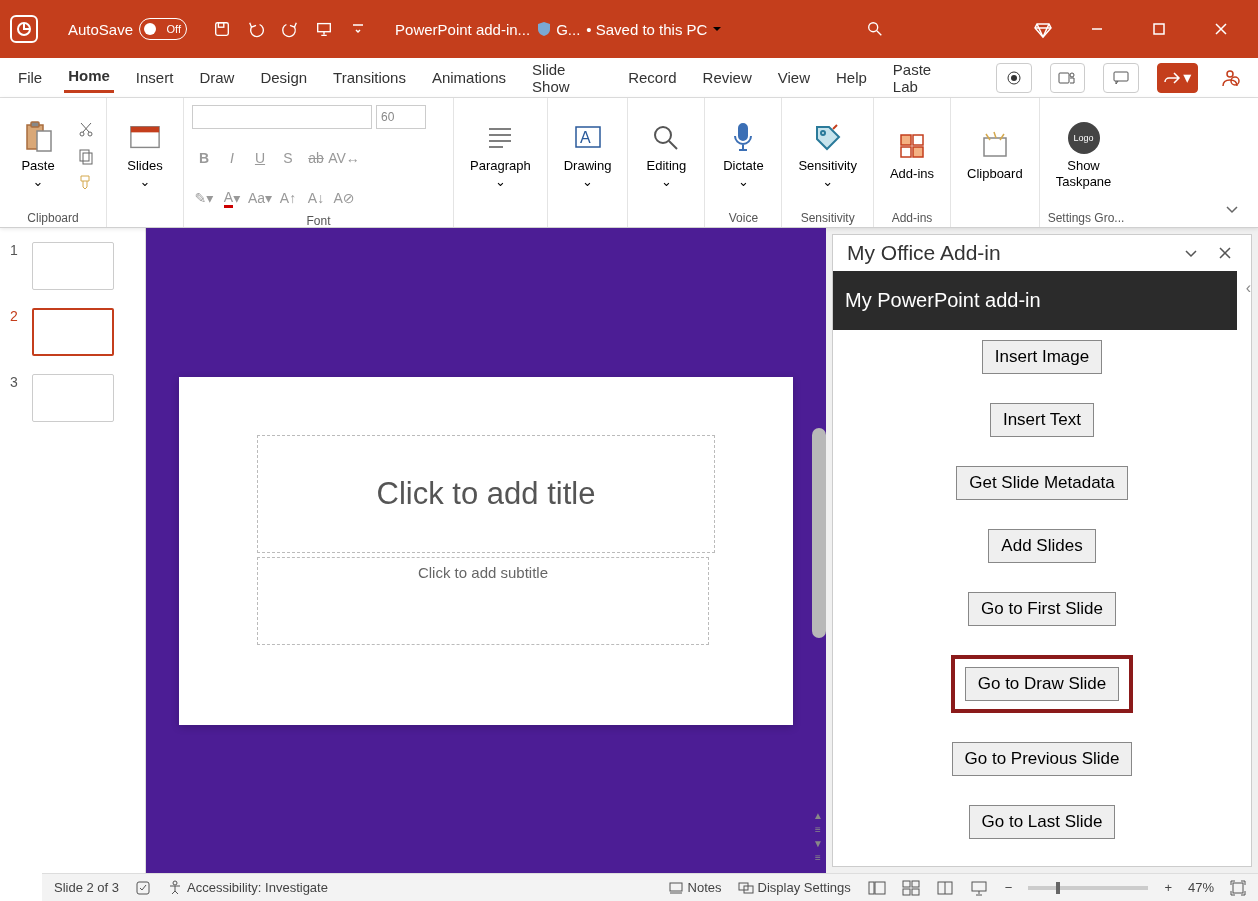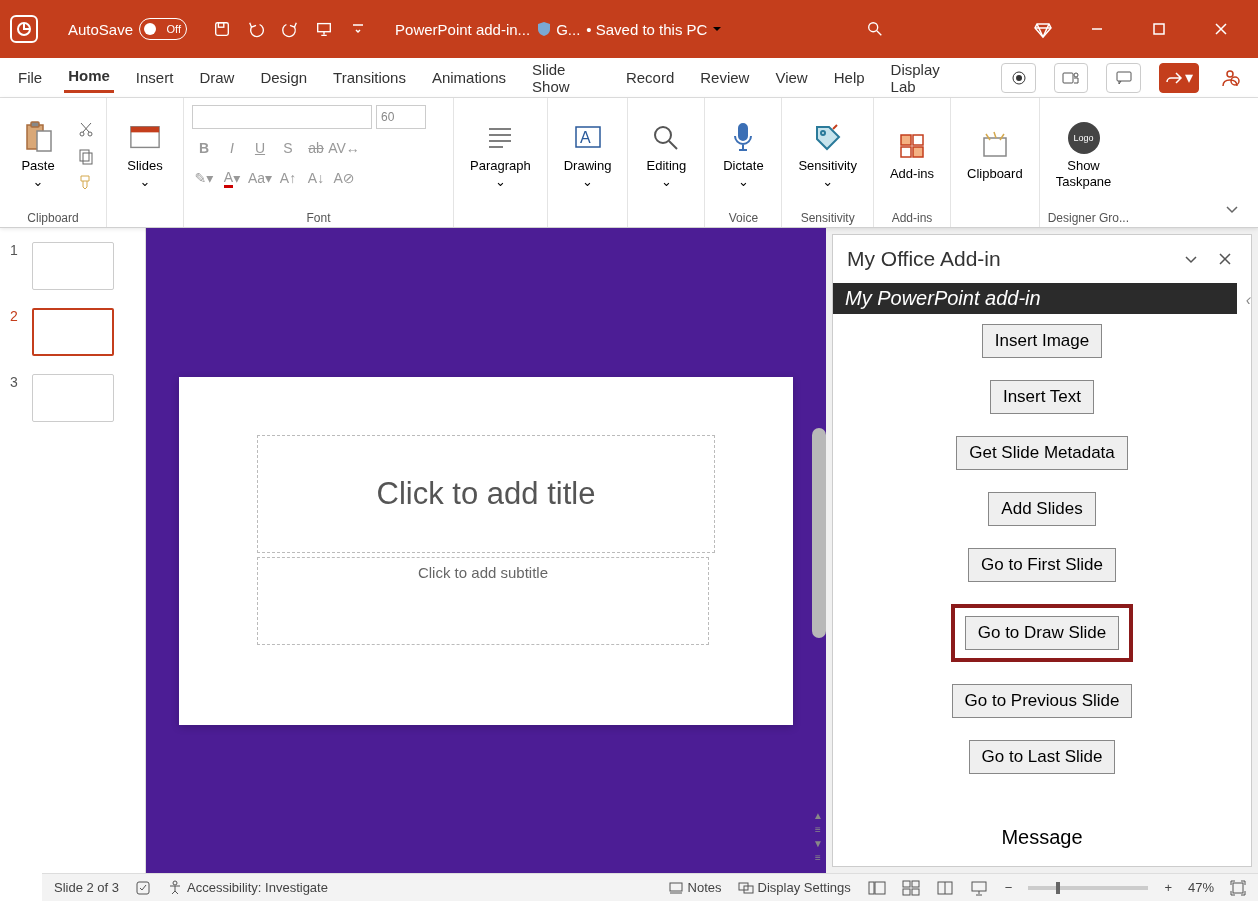"Display Lab" div.tab { text: Display -> Paste }
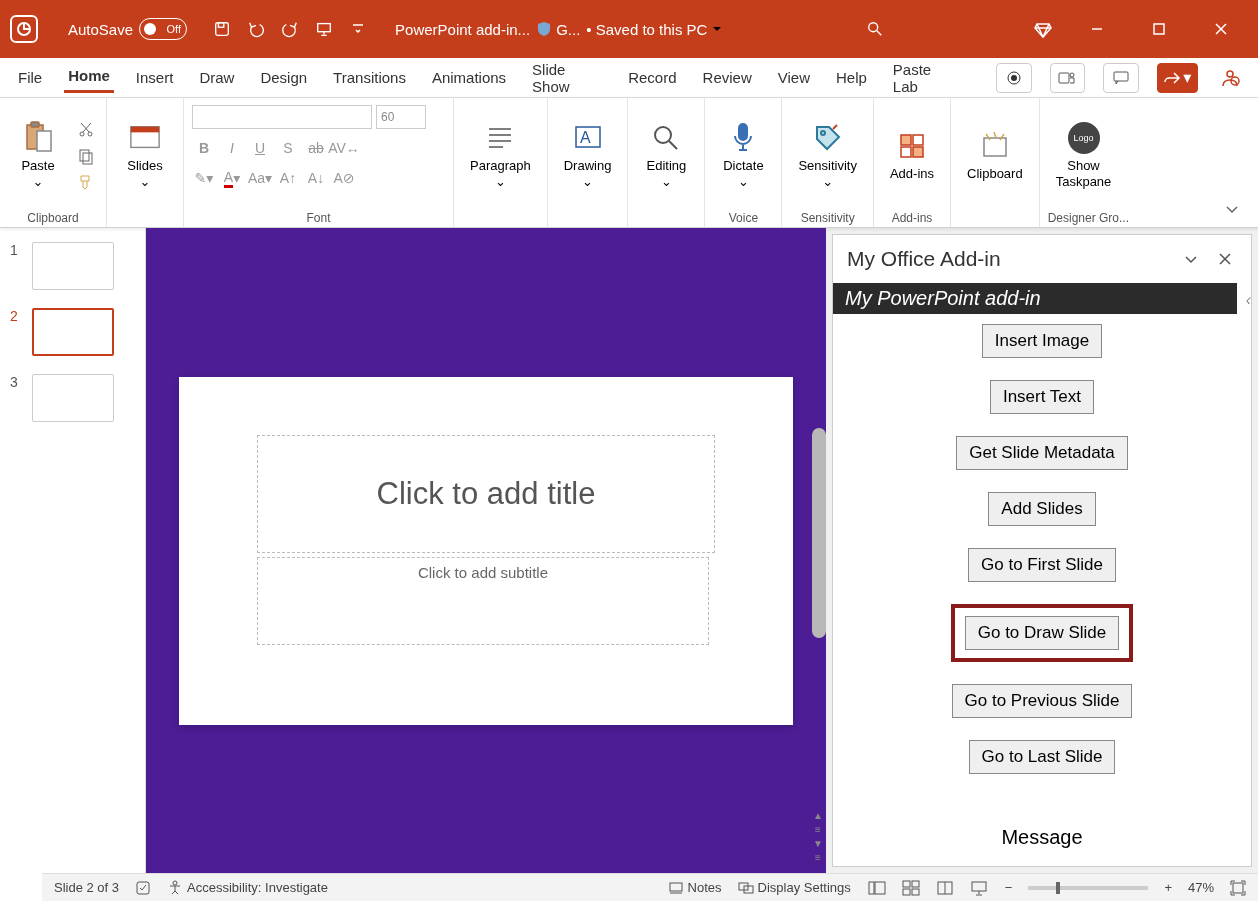"60" div.body { gap: 2px -> 12px }
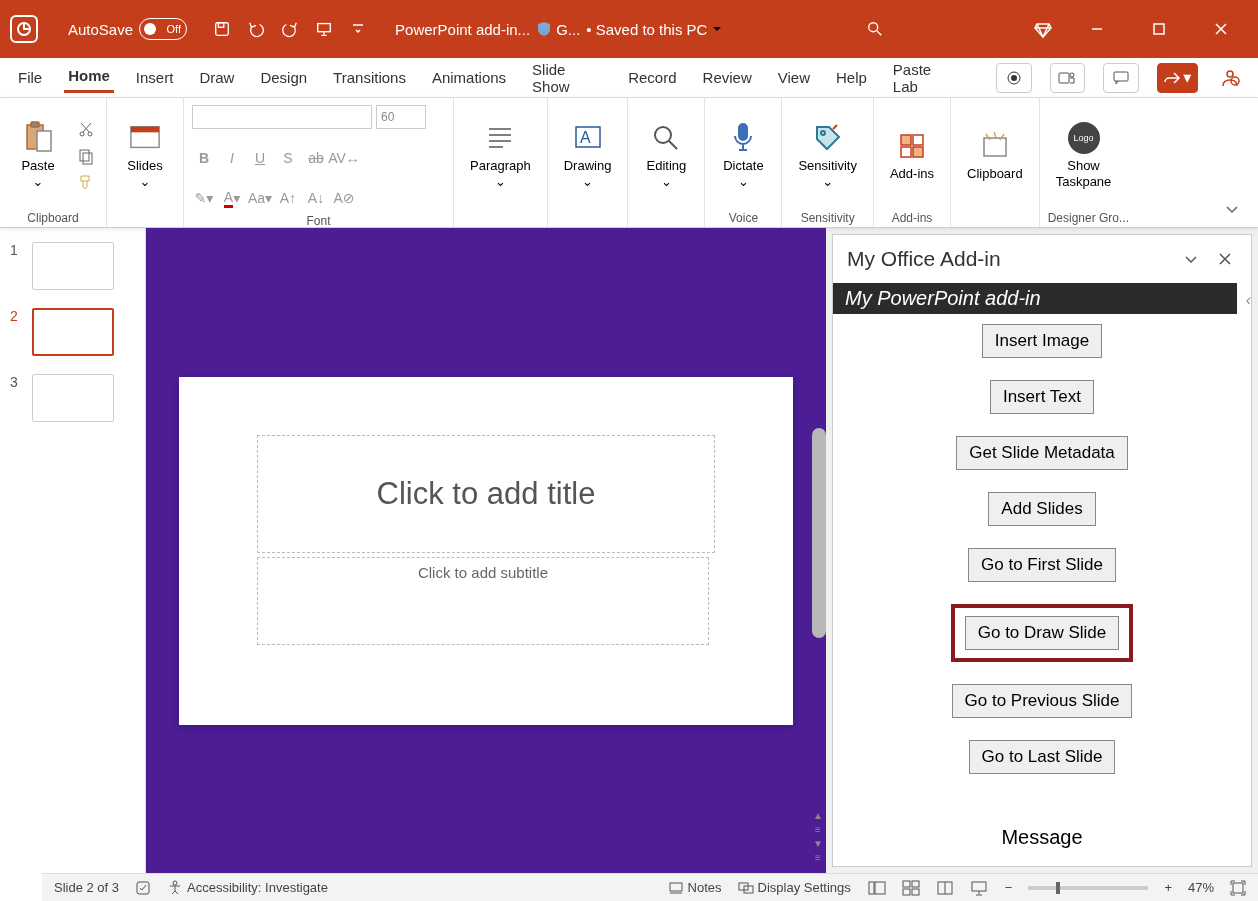"Designer Gro..." div.label { text: Designer -> Settings }
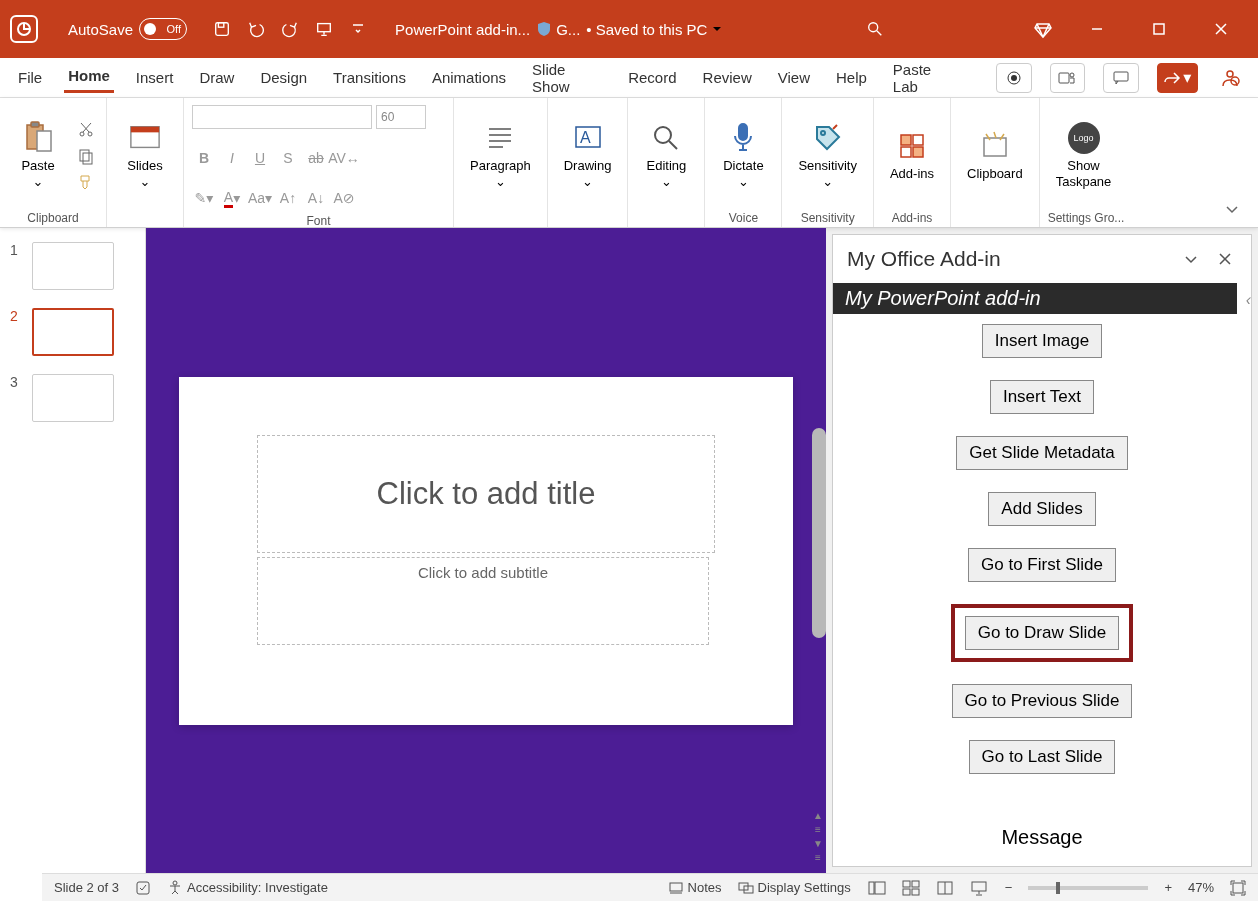"My Office Add-in" .taskpane-header { height: 48px -> 36px }
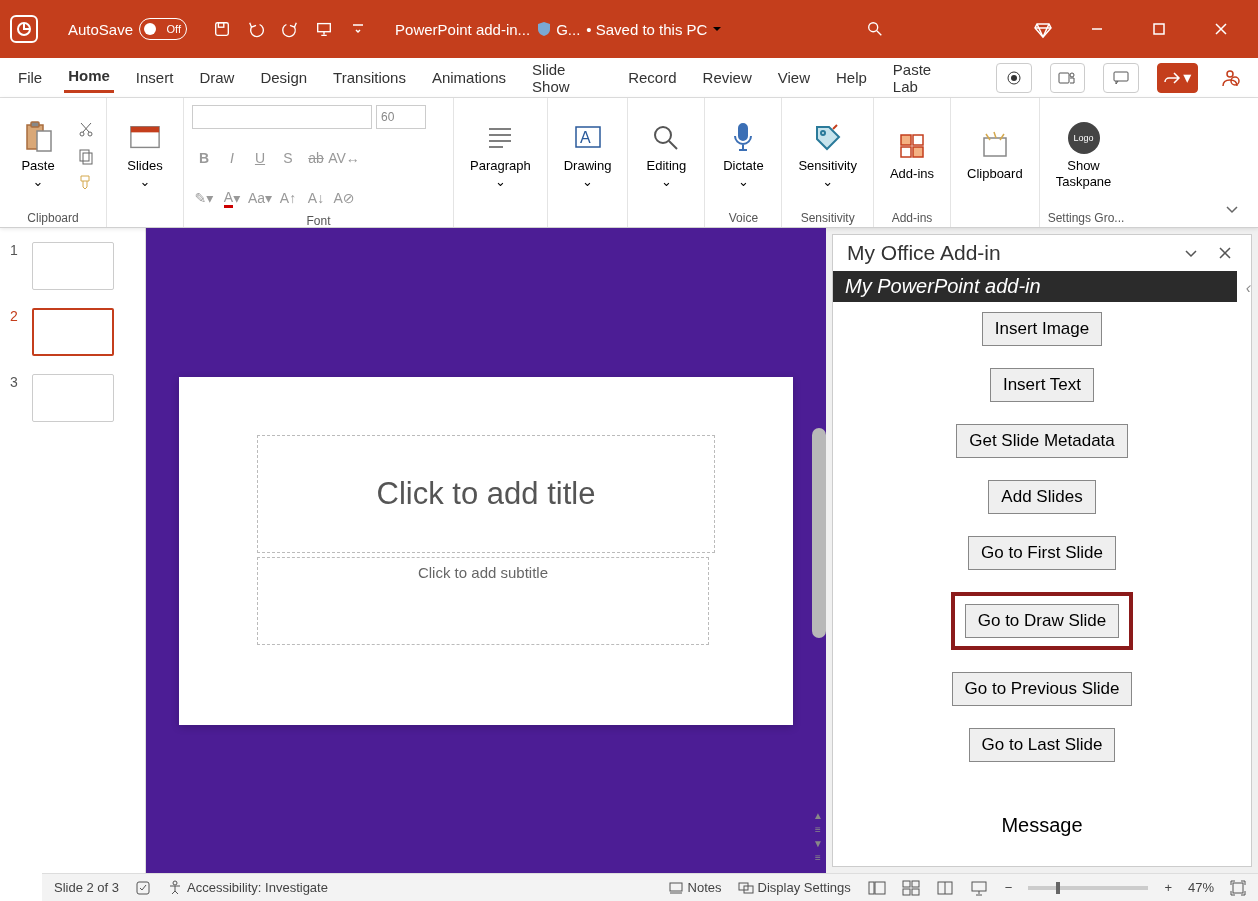"My PowerPoint add-in" .addin-title { font-style: italic -> none; padding: 4px 12px -> 18px 12px }
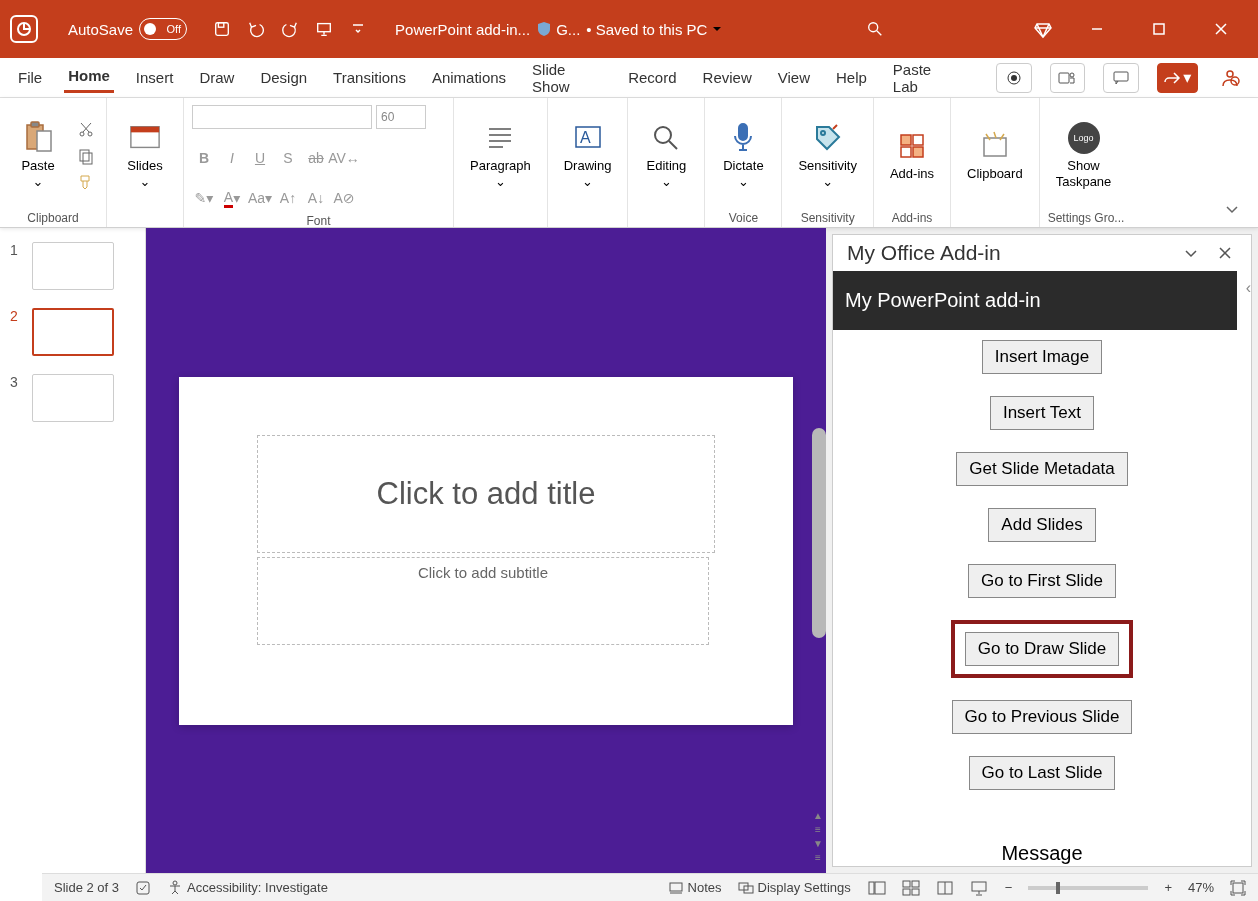"Insert Image" .addin-body { gap: 22px -> 29px }
